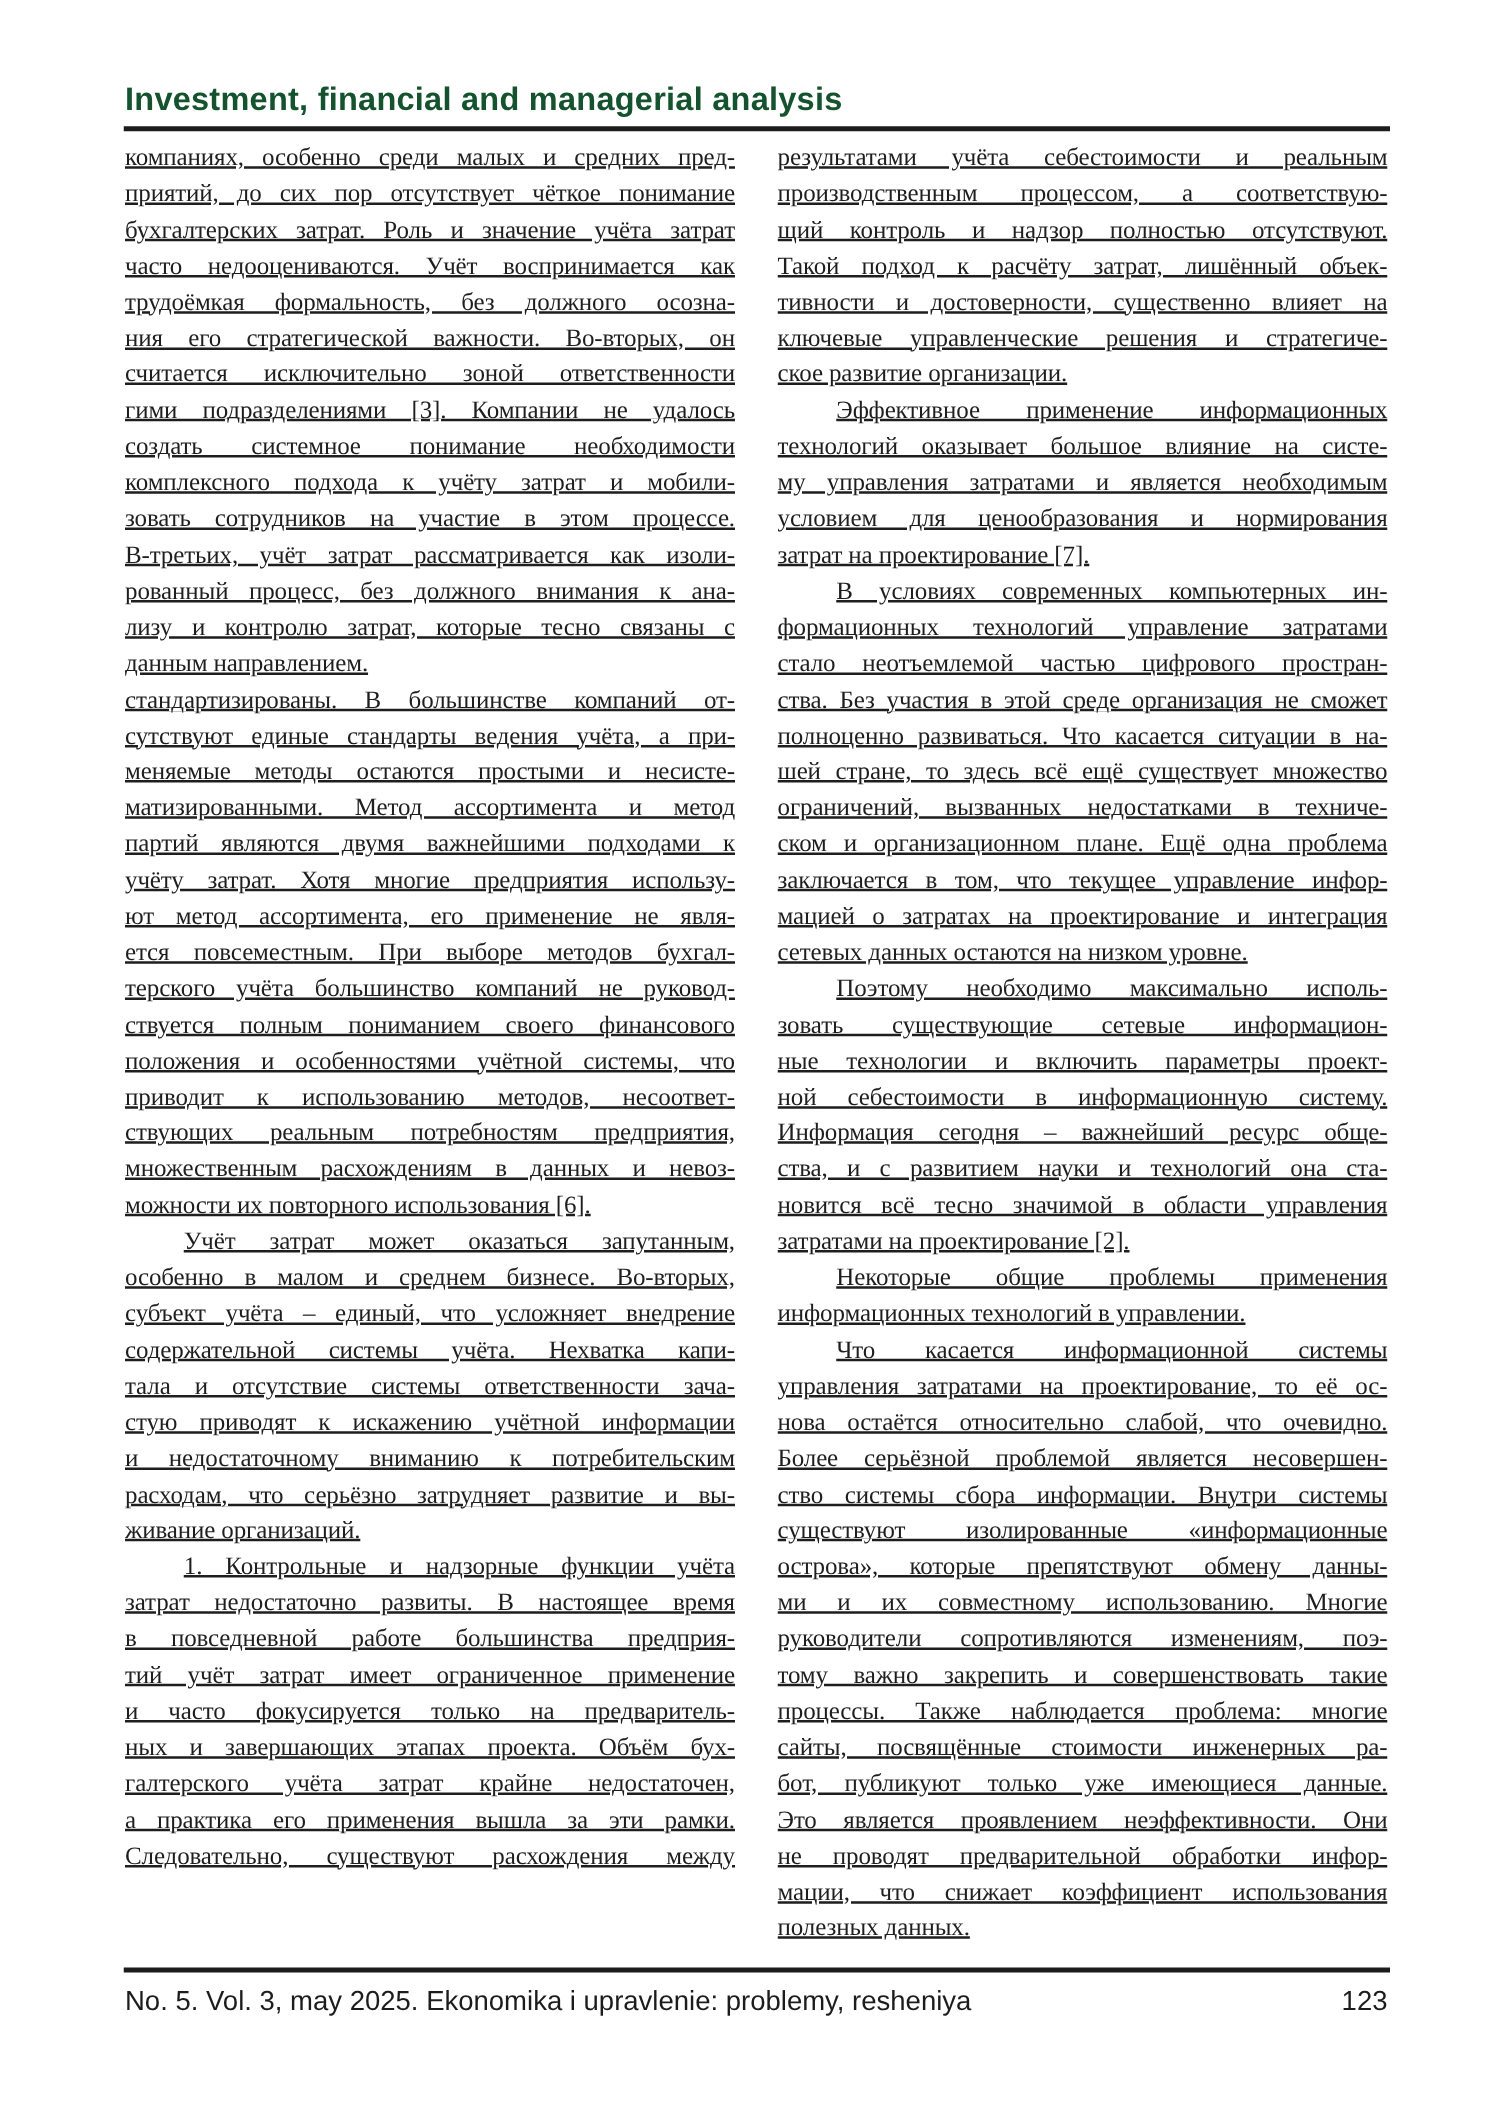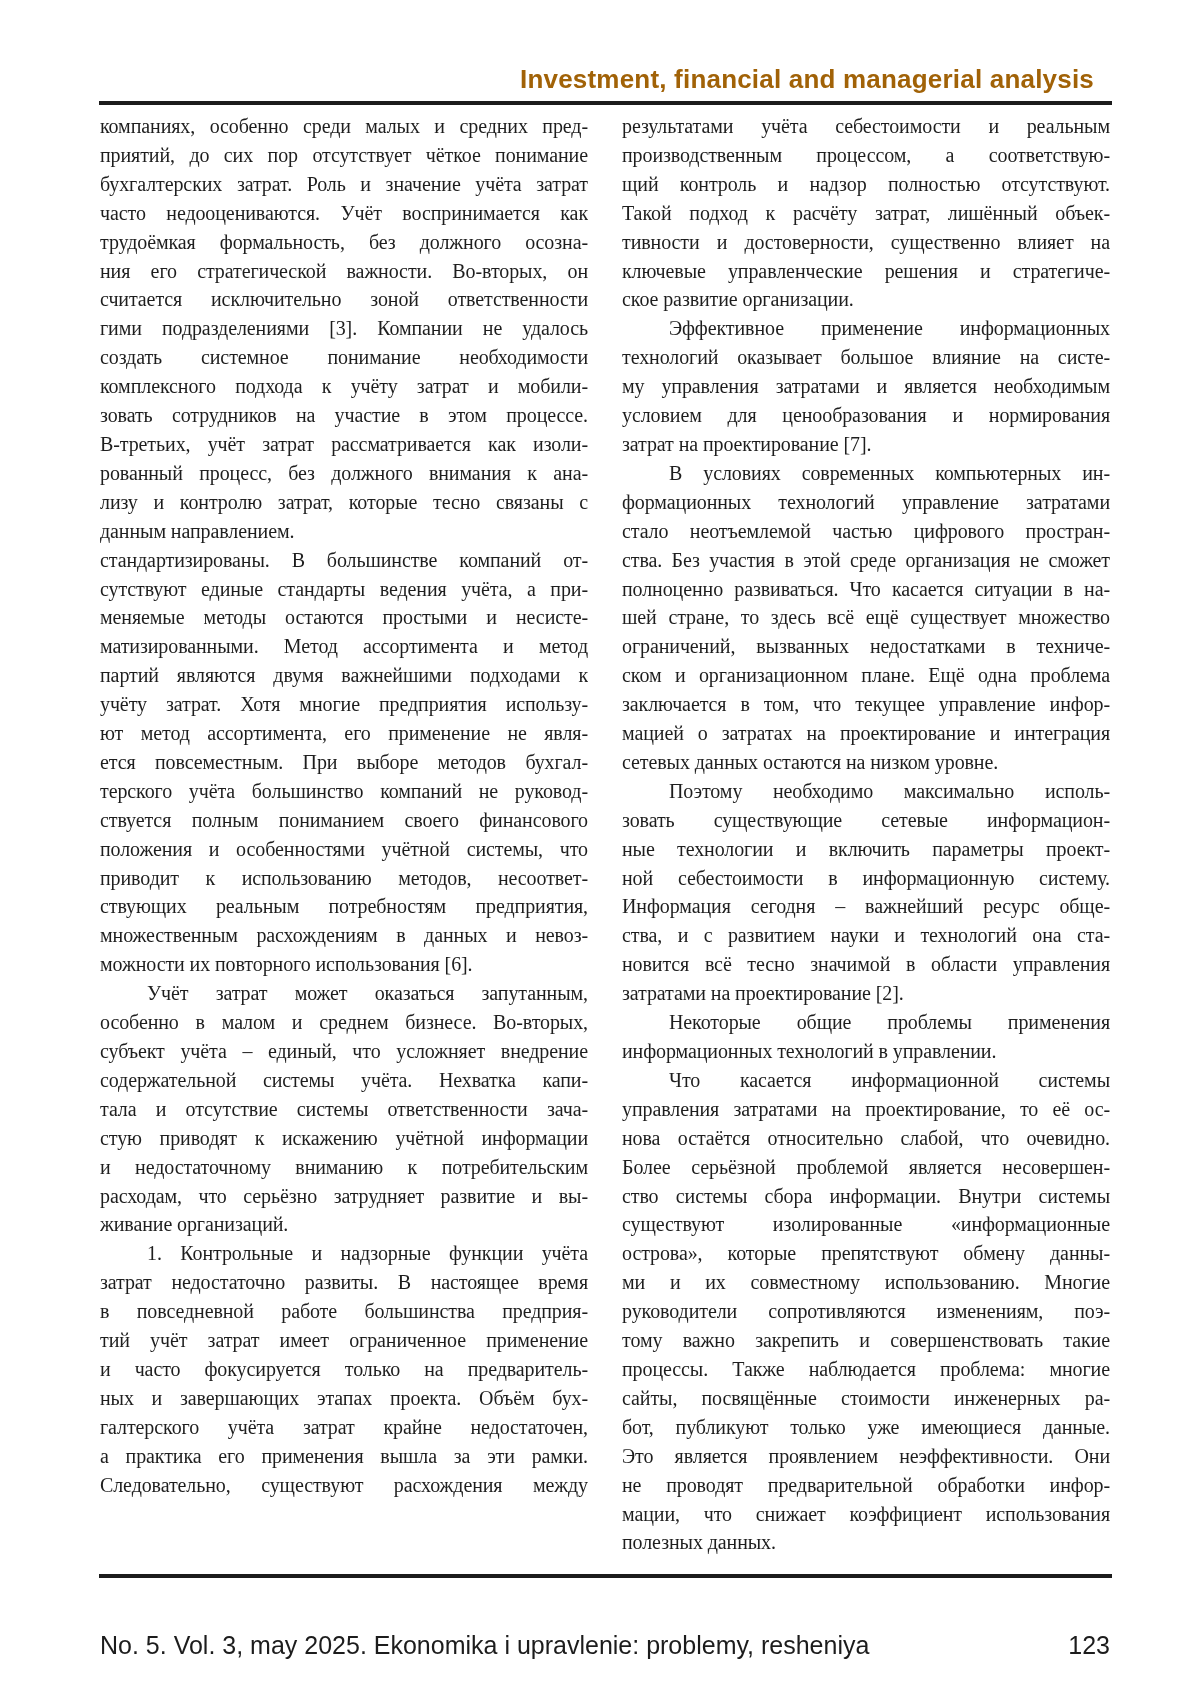"Investment, financial and managerial" .header-title { color: #a16207 -> #14532d; right: 106px -> 84px; text-align: right -> left }
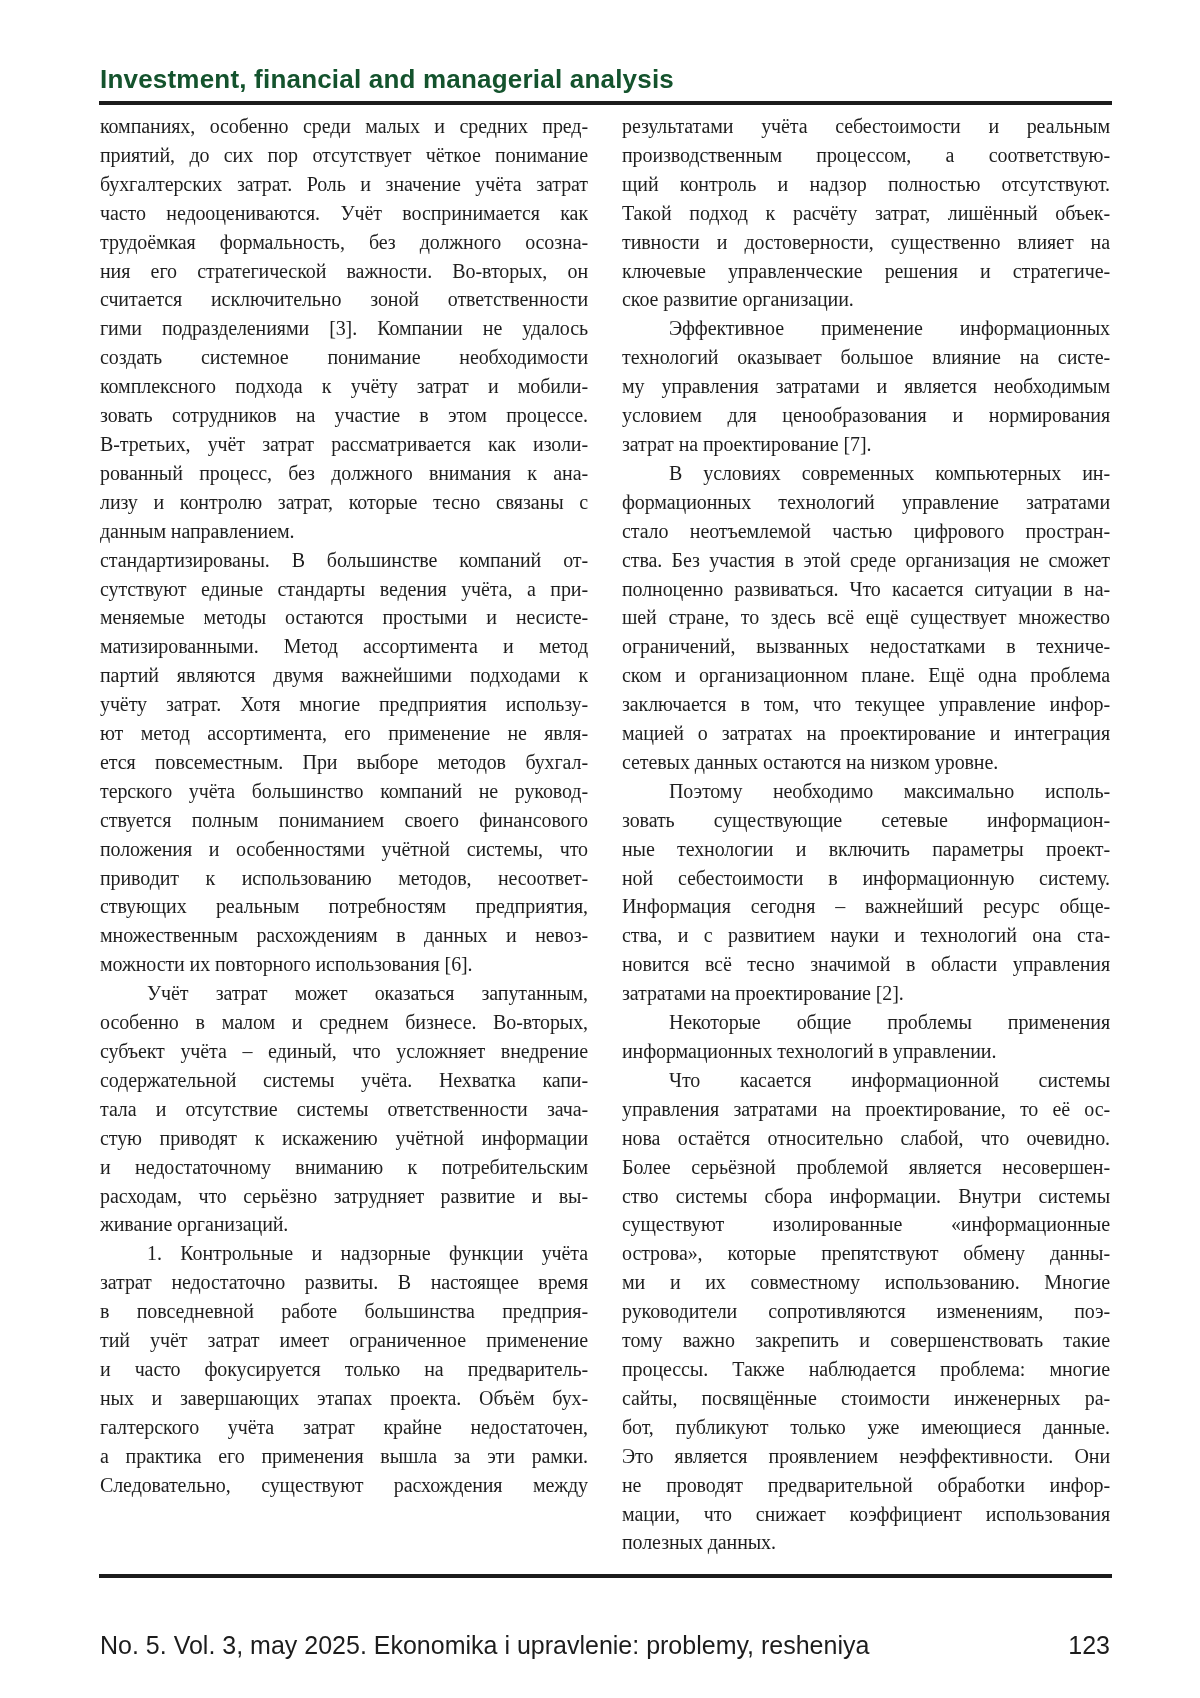"компаниях, особенно среди малых и" .columns { text-decoration: none -> underline }
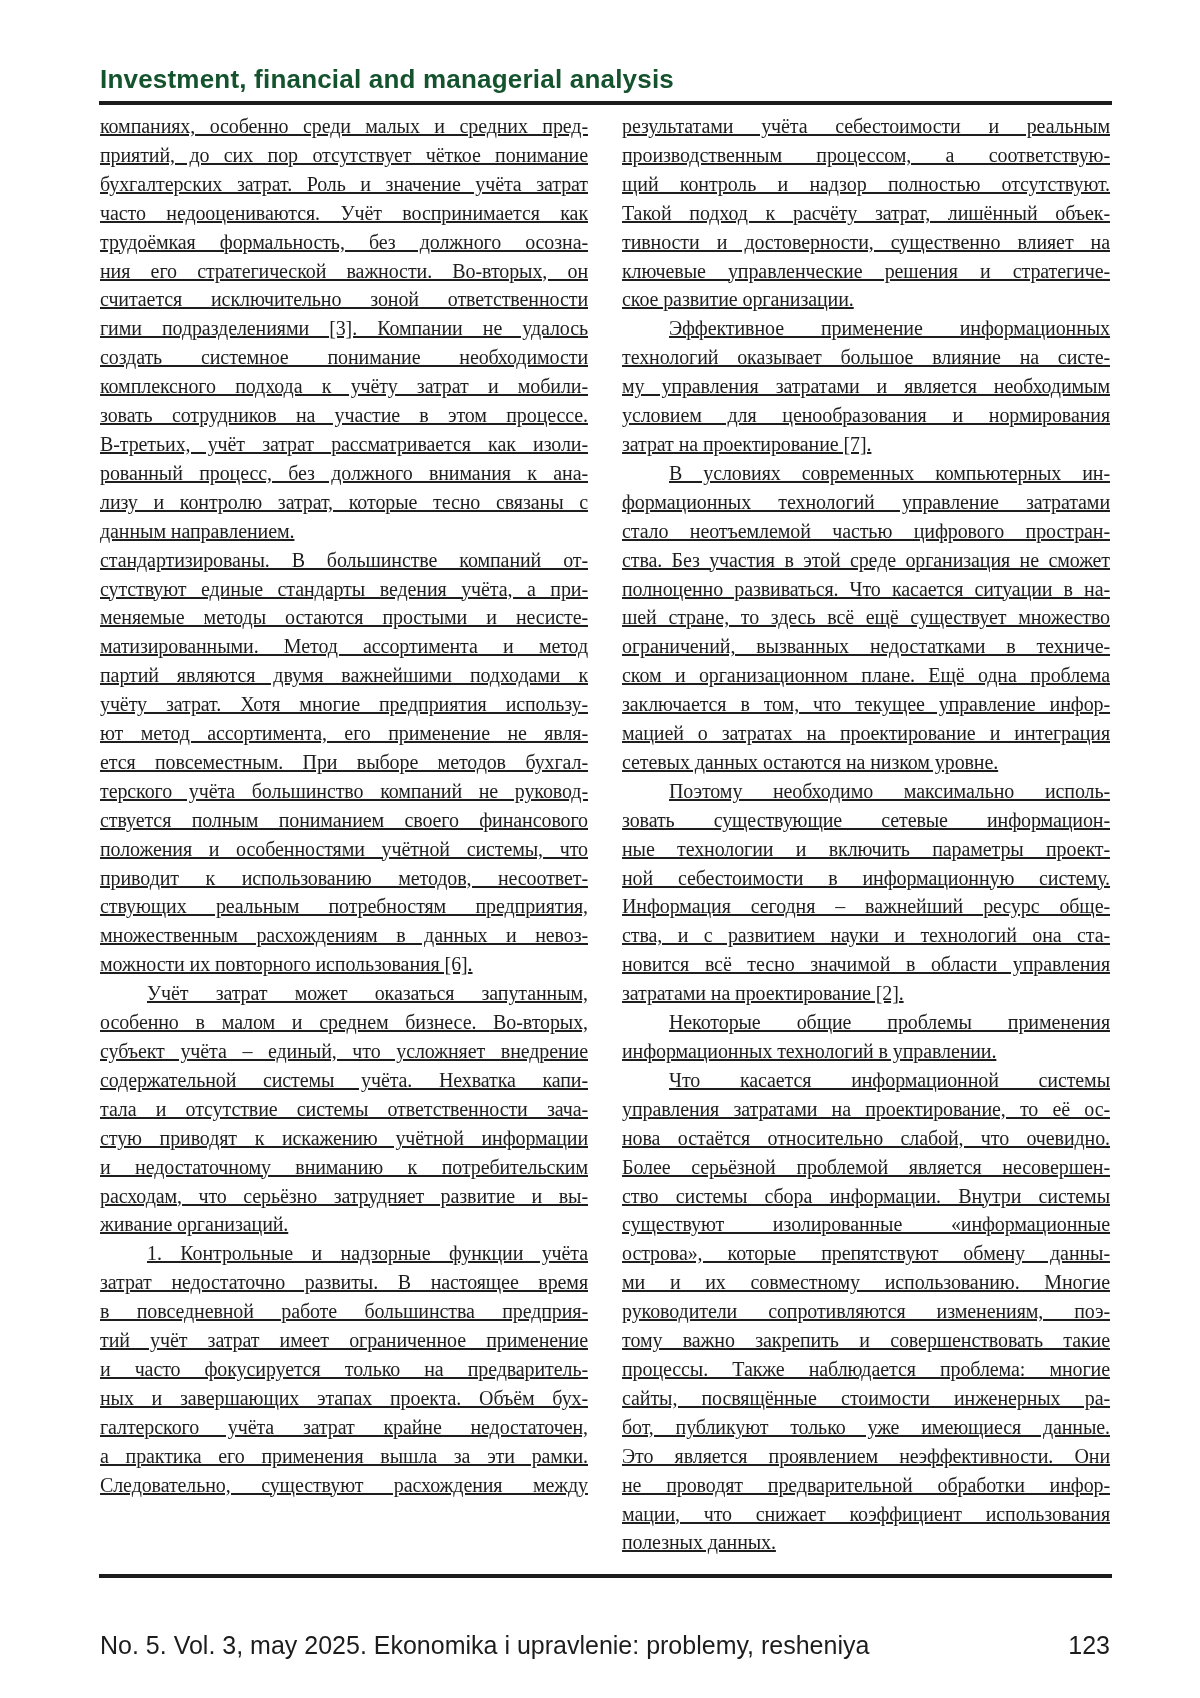"No. 5. Vol. 3, may" .footer { font-size: 25px -> 22px; margin-top: 44px -> none }
